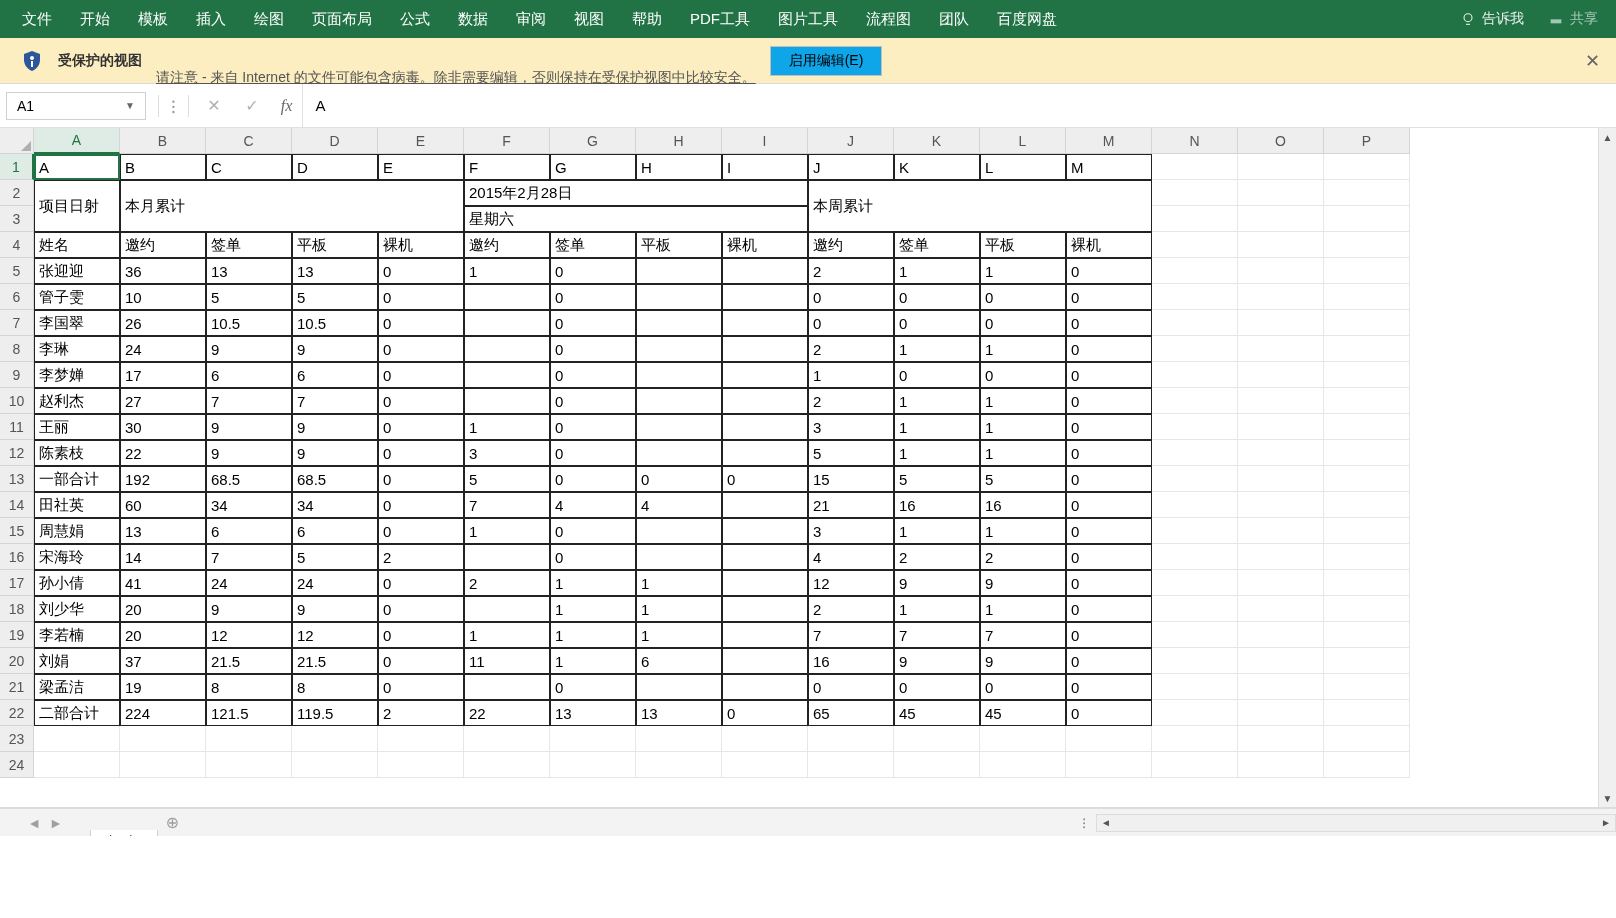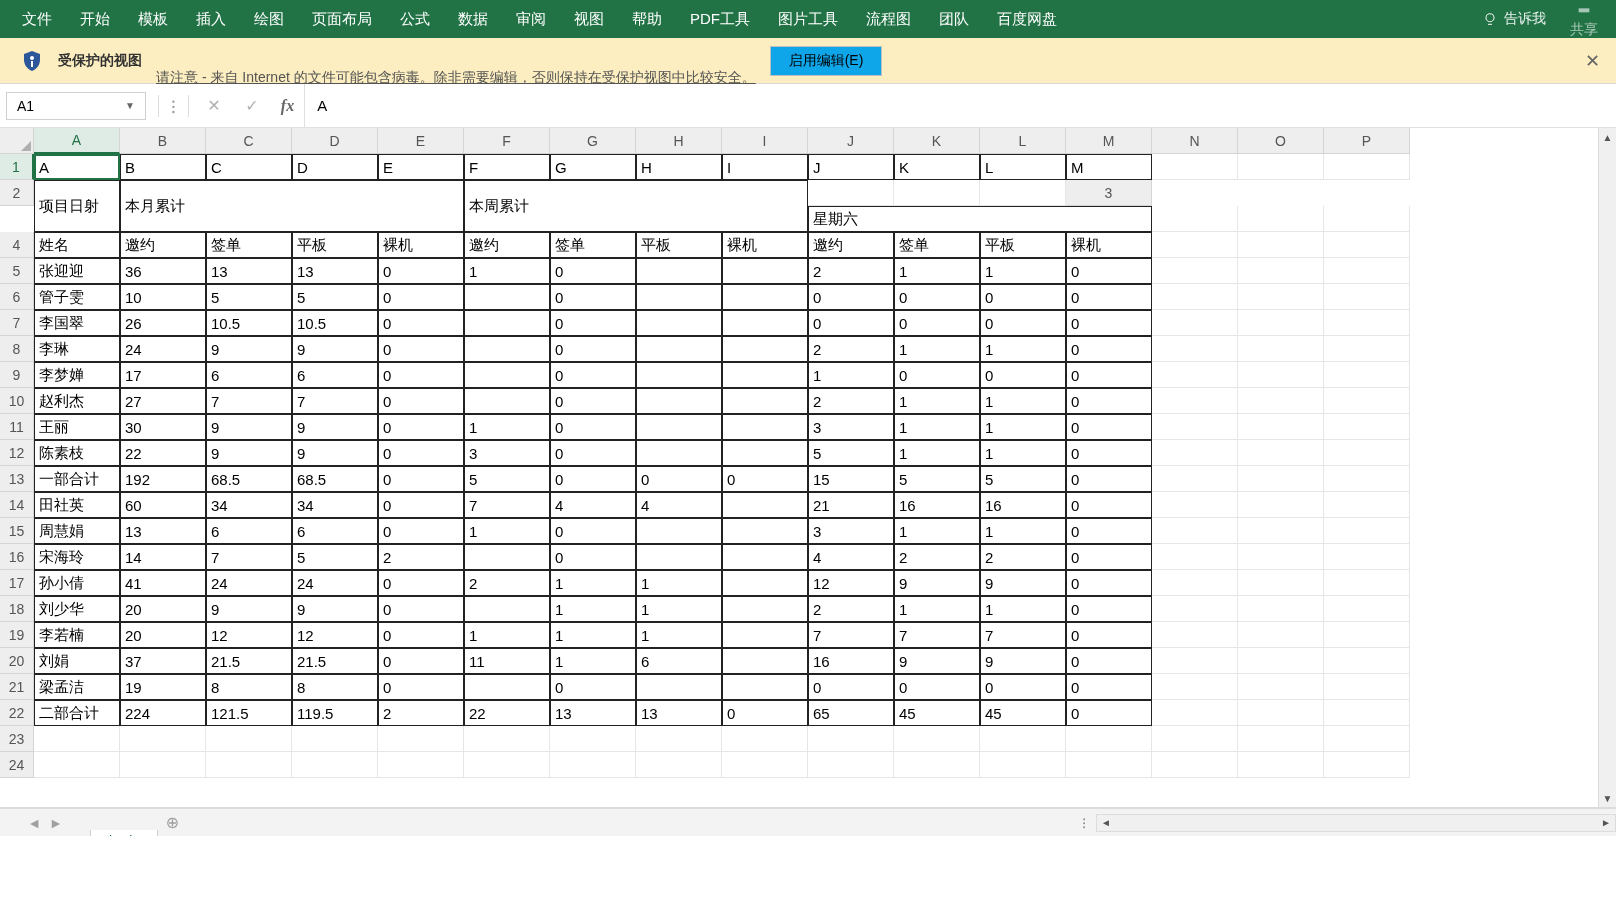"共享" .ribbon-tabs .share { align-items: center -> flex-start; flex-direction: column -> none }
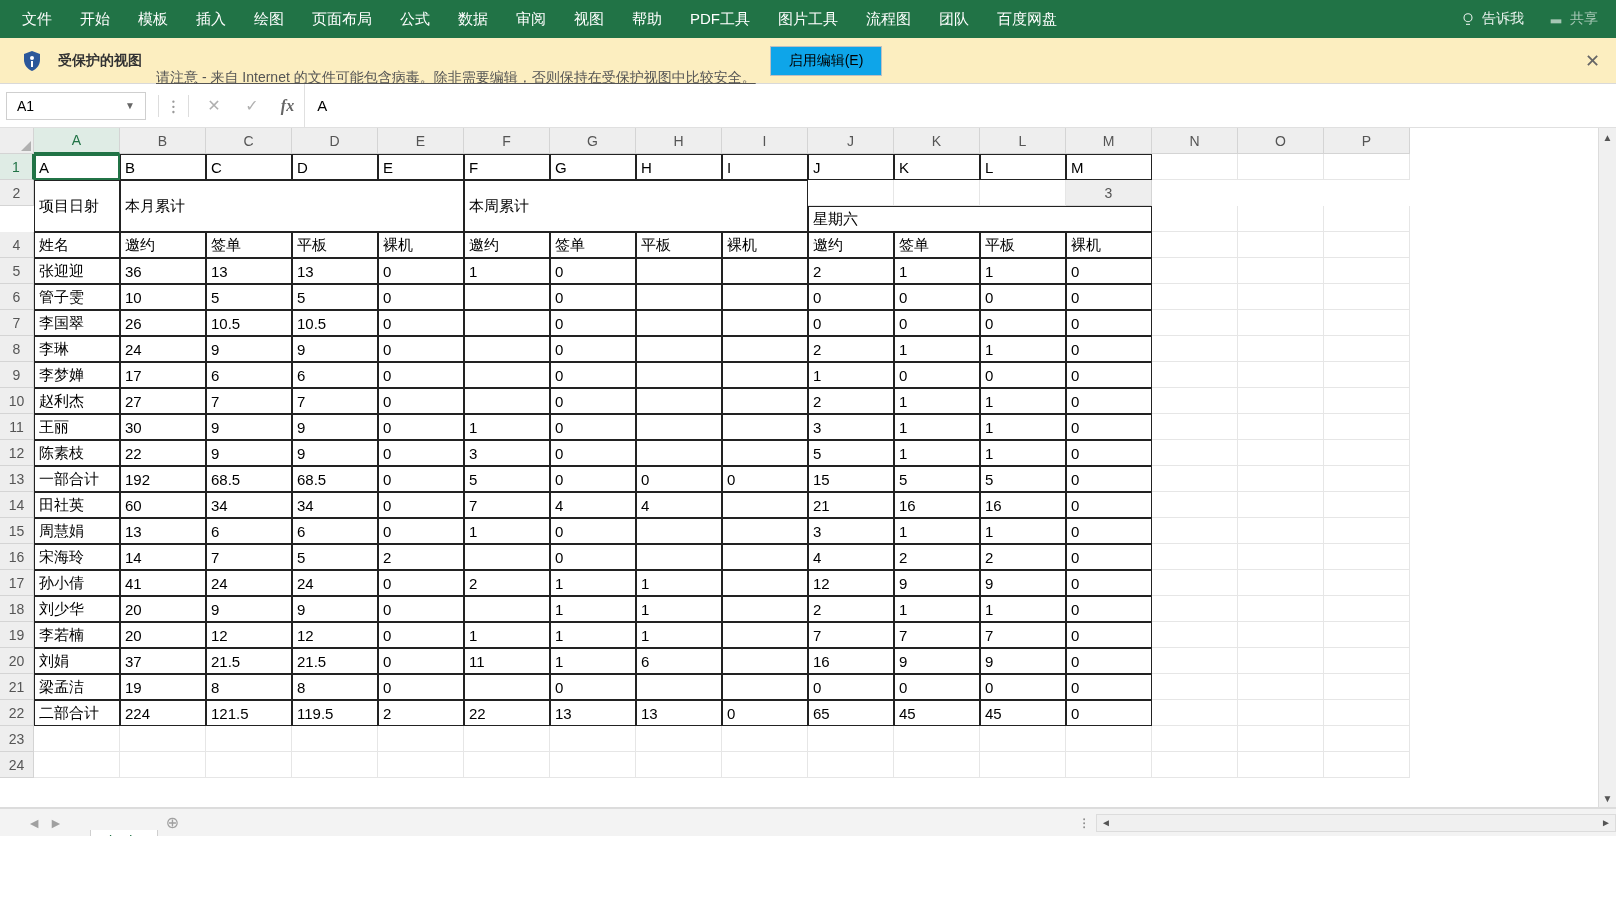"fx" .fx-label { font-weight: bold -> none }
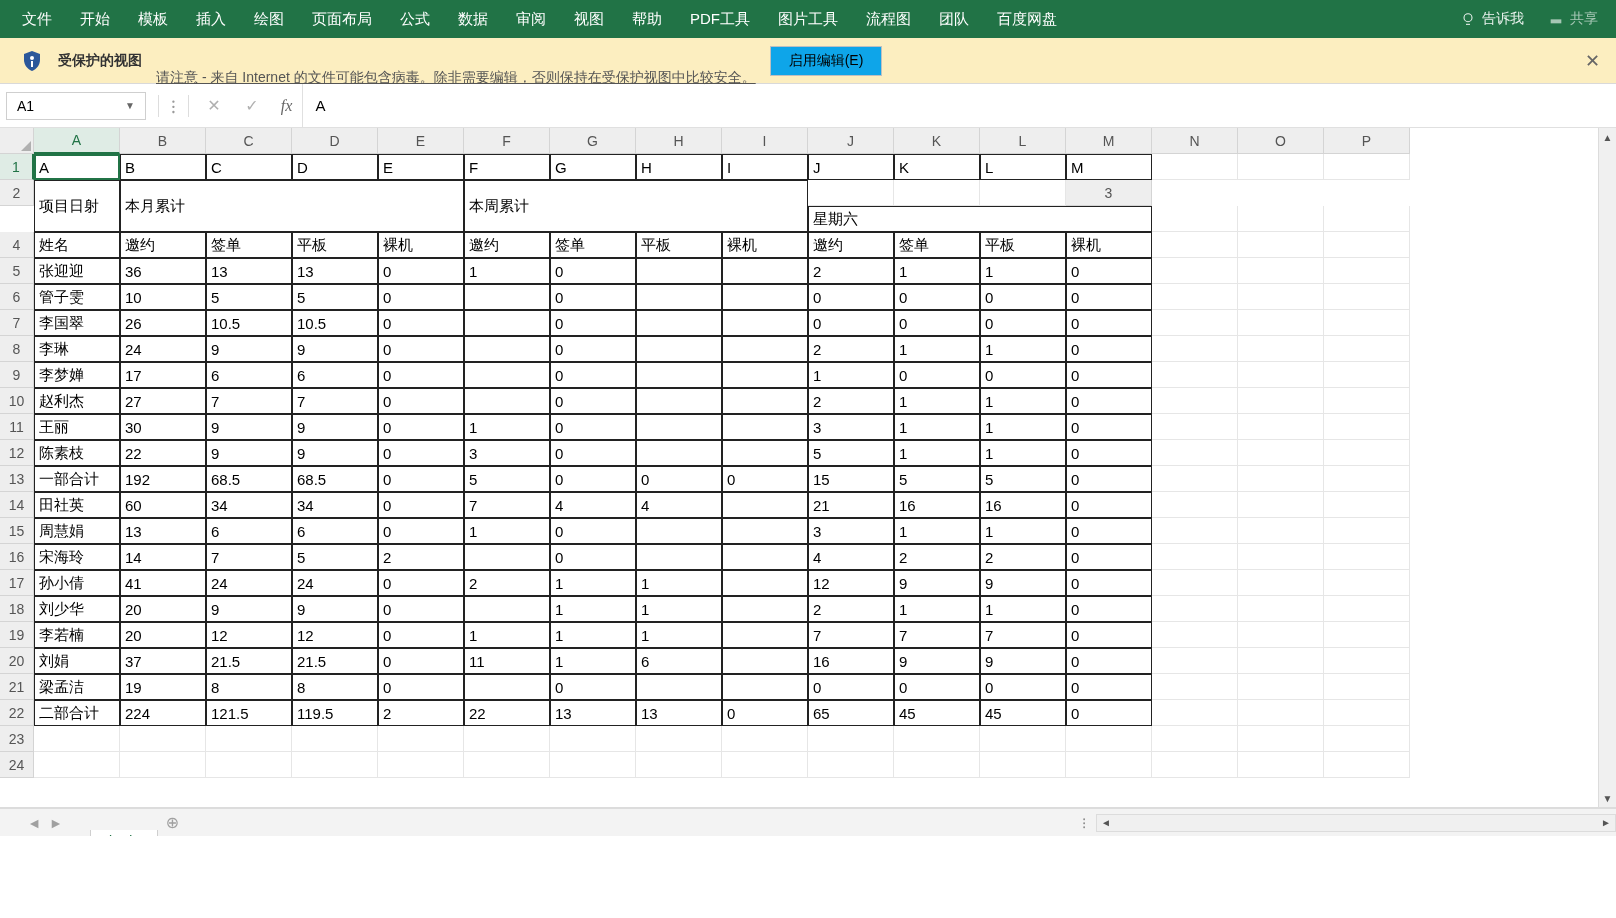"2015年2月28日" div.cell { html: none -> <div>2015年2月28日</div> }
